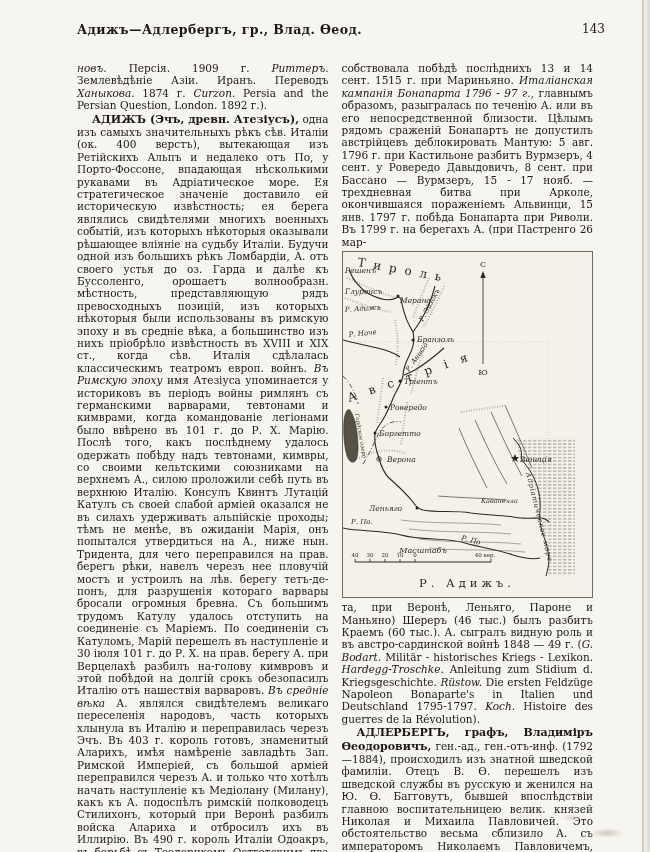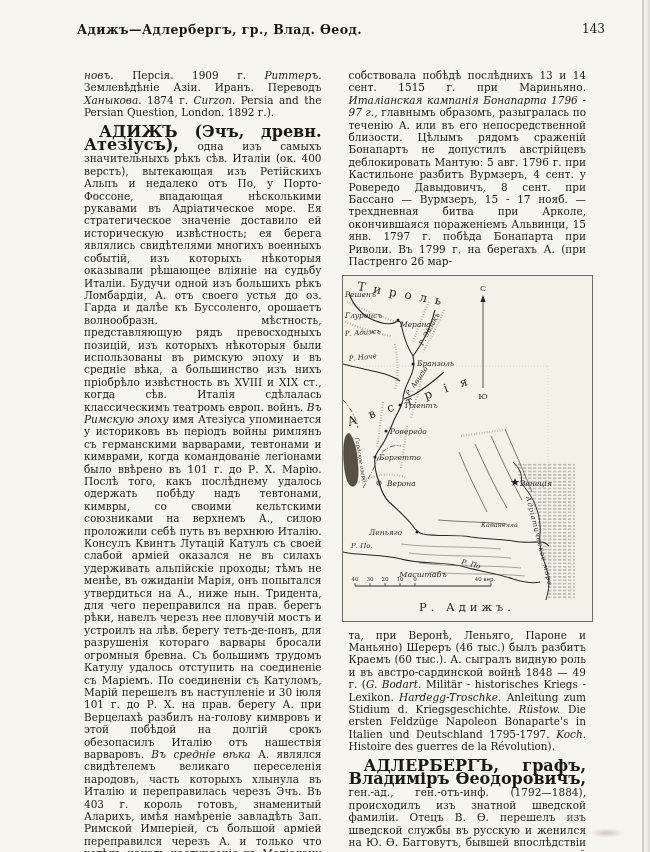"новъ. Персія. 1909 г. Риттеръ." .col p { margin: 7px -> 0 }
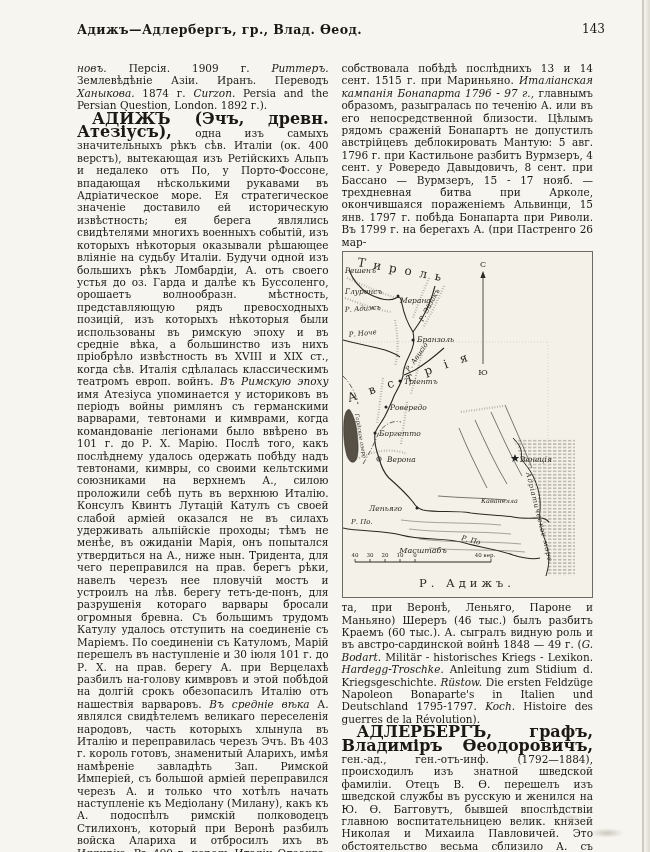"АДИЖЪ (Эчъ, древн. Атезіусъ)," .bd { font-size: 16px -> 11px }
